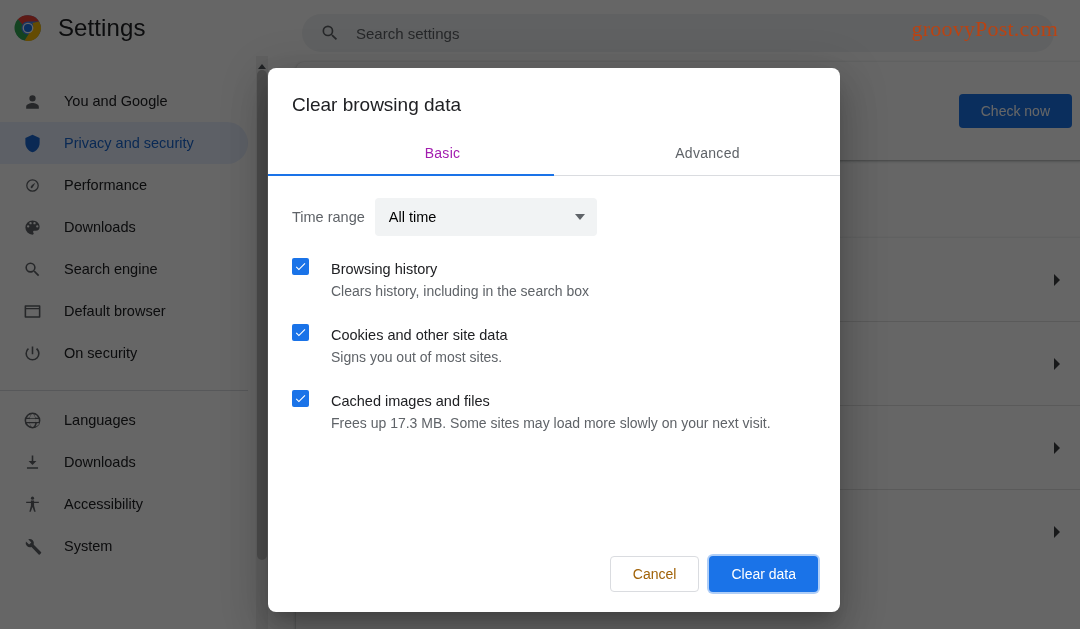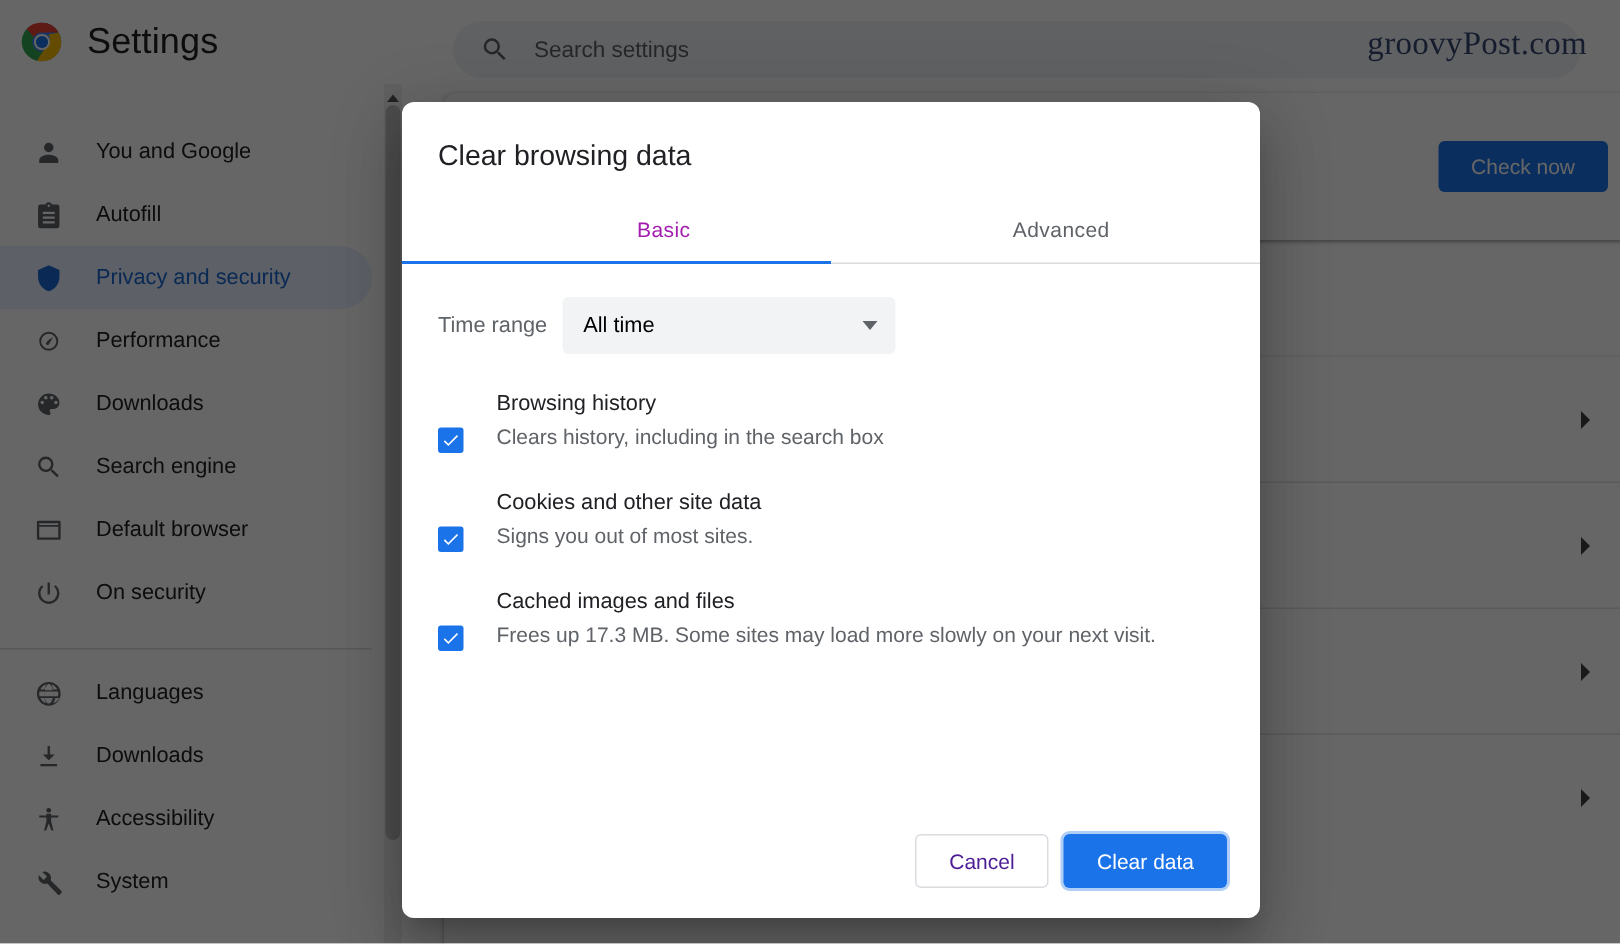"groovyPost.com" .watermark { color: #0f172a -> #c2410c }
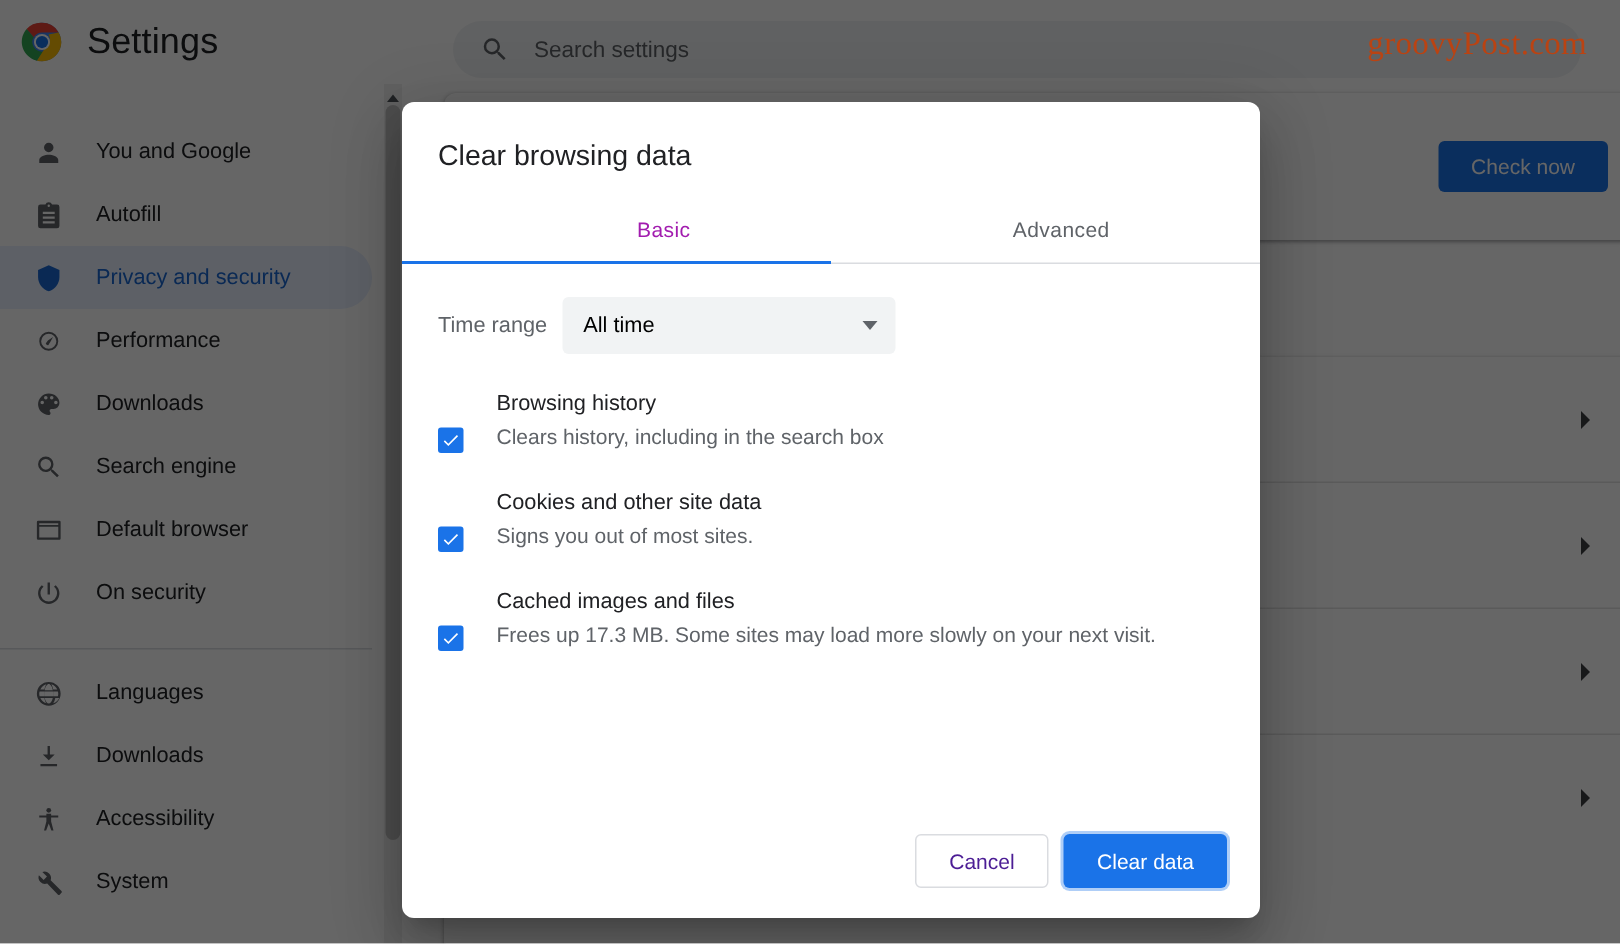"Autofill" div.nav-item { html: <div> <span> <svg> <path></path> </svg> </span> <span>Autofill</span> </div> -> none }
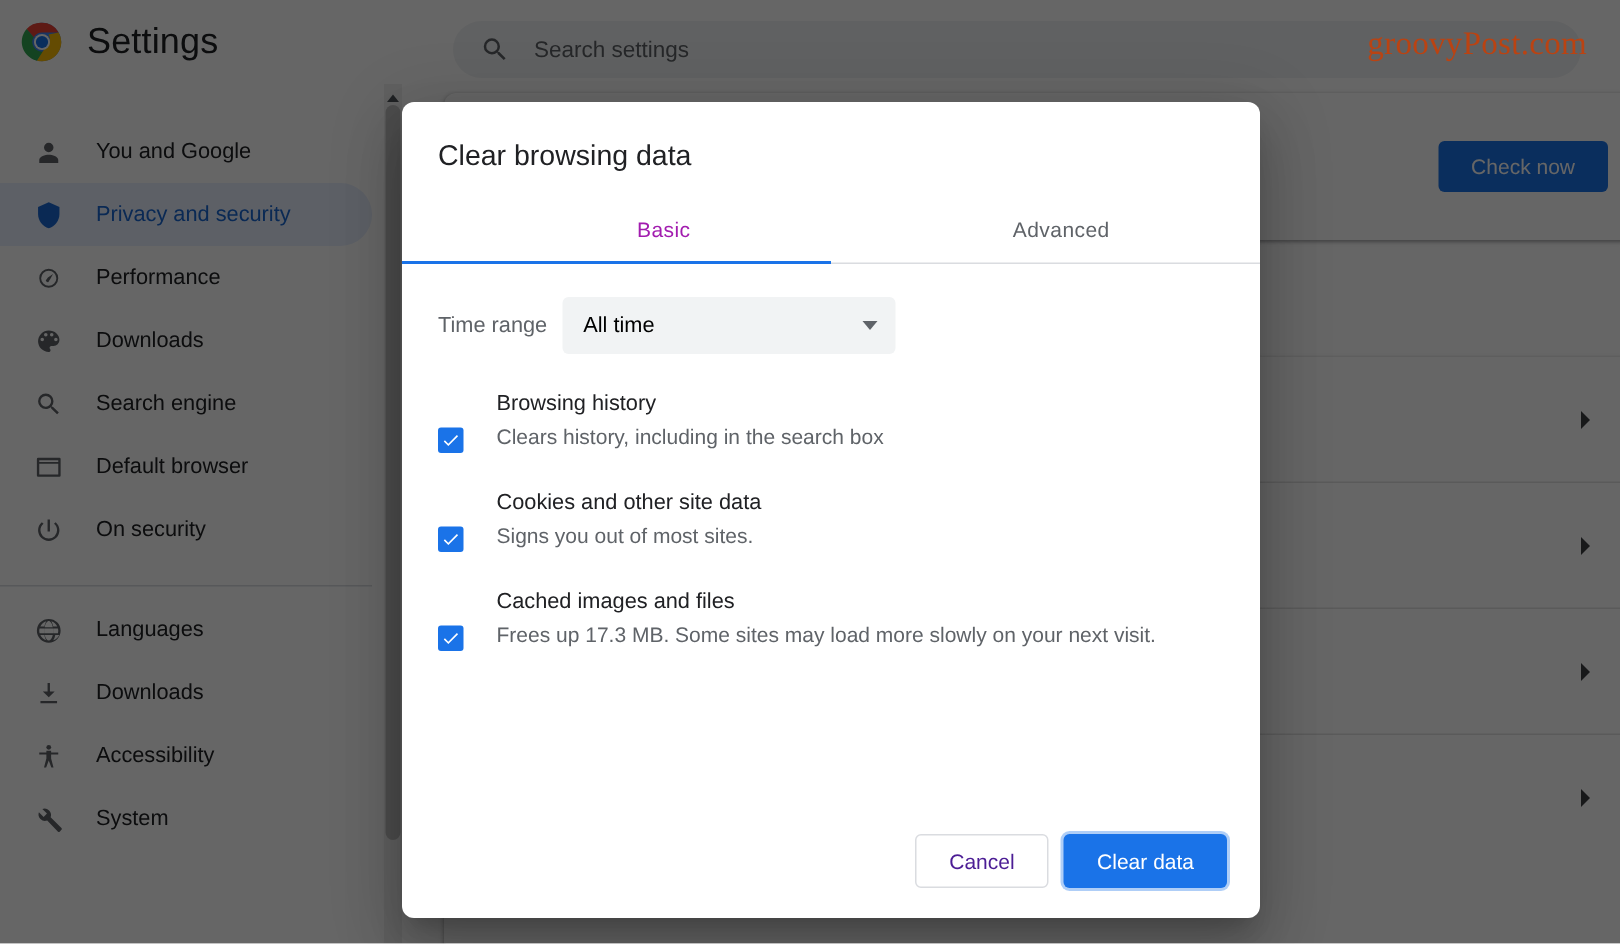"Browsing history" .opt { align-items: flex-end -> flex-start }
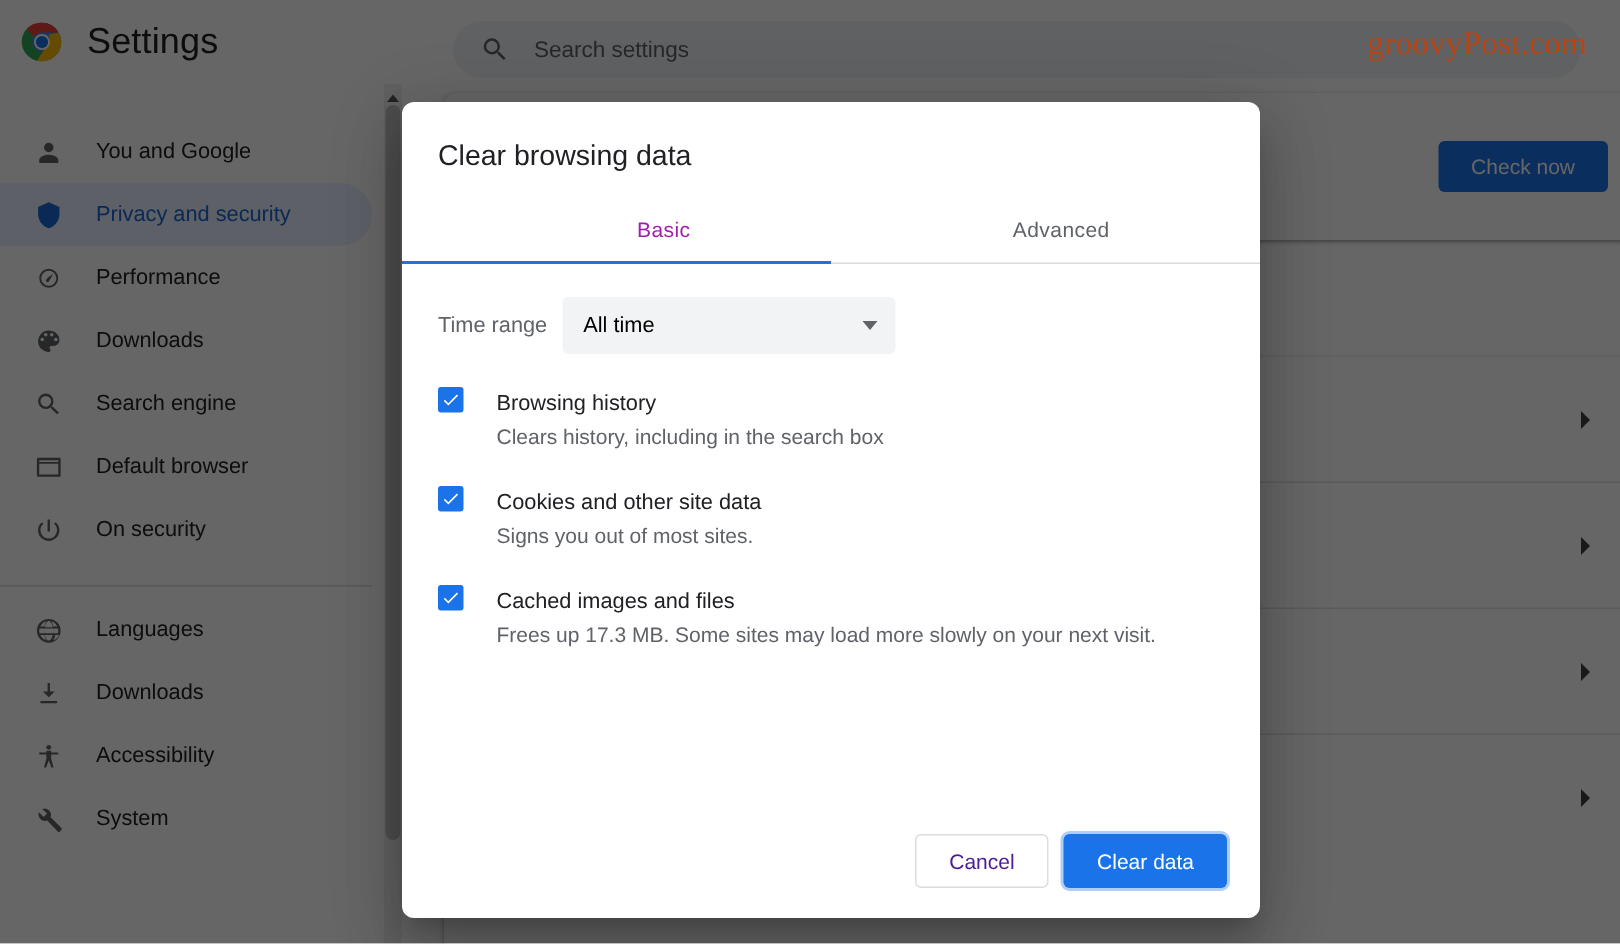"Cancel" .btn-cancel { color: #4c1d95 -> #a16207 }
